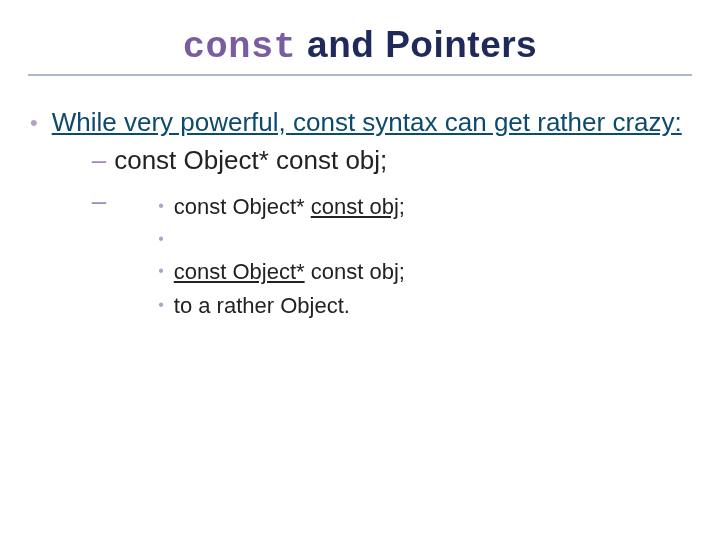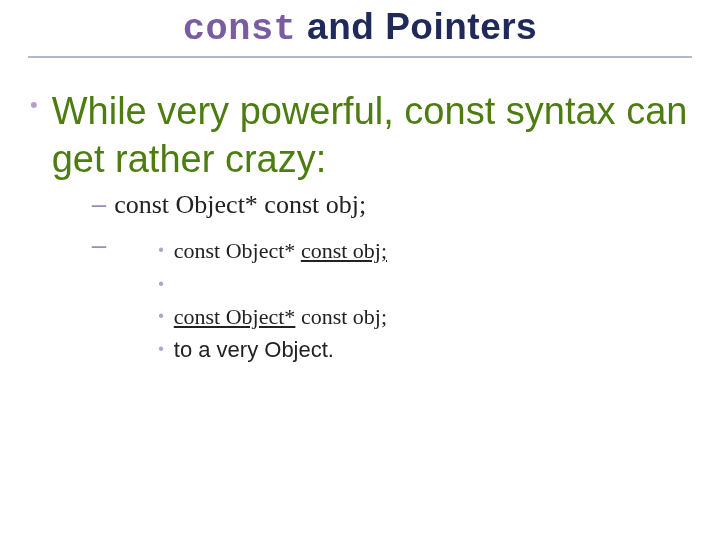"const and Pointers" .slide { padding: 6px 28px 28px 28px -> 24px 28px 28px 28px }
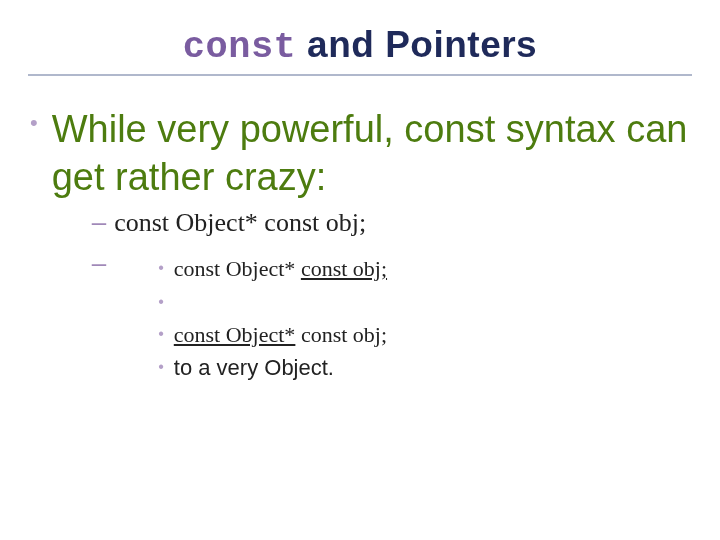"While very powerful, const syntax" .b1-text { color: #4d7c0f -> #0c4a6e; font-size: 38px -> 26px; text-decoration: none -> underline }
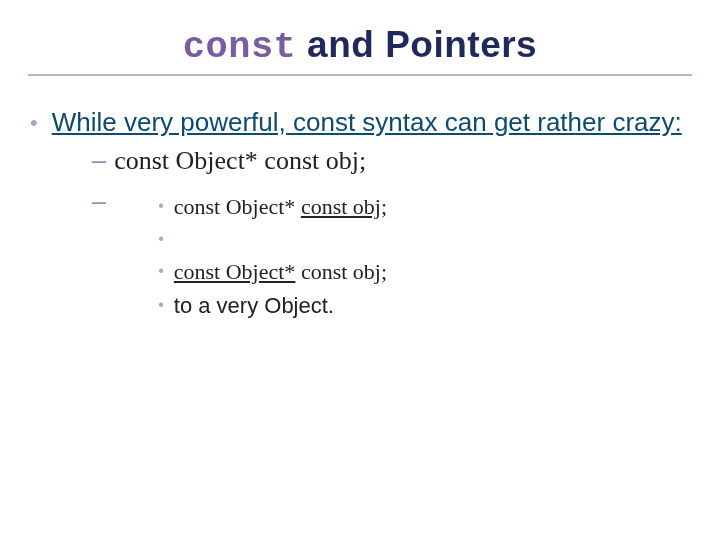"const Object* const obj;" .code { font-family: Liberation Serif, serif -> Liberation Sans, sans-serif }
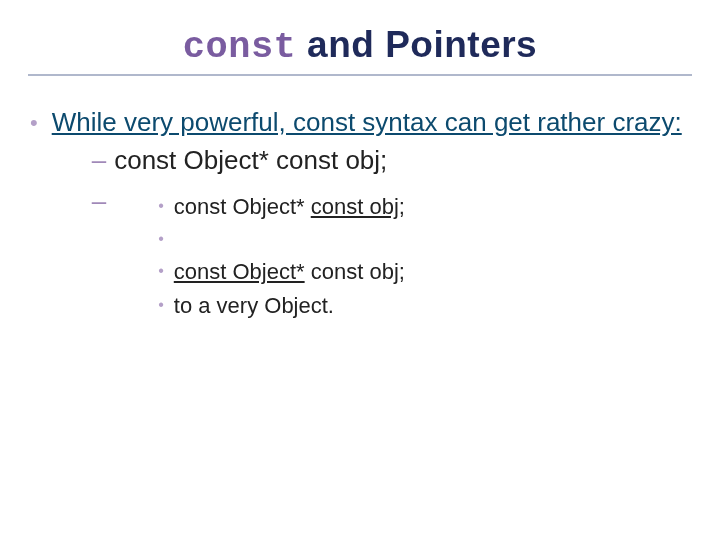"to a very Object." span { text: very -> rather }
